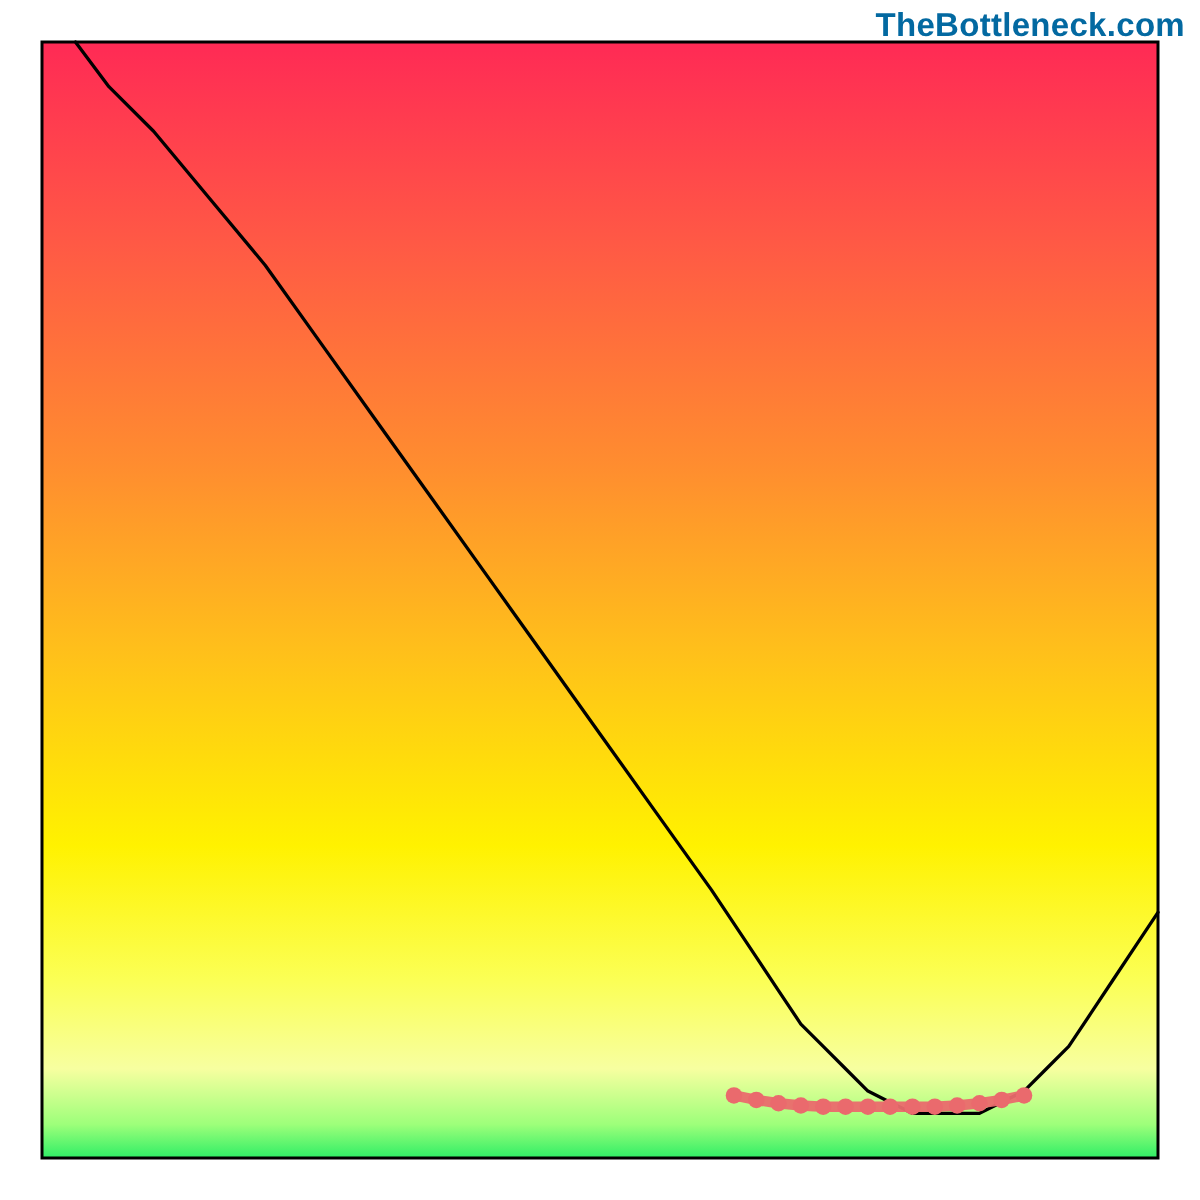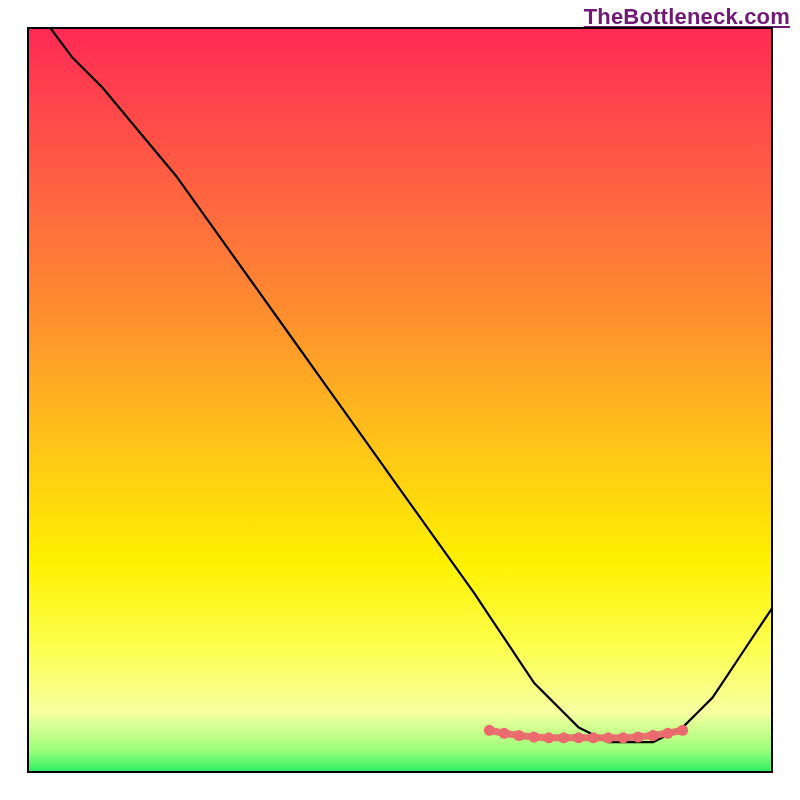"TheBottleneck.com" .watermark { color: #701a75 -> #0369a1; text-decoration: underline -> none }
